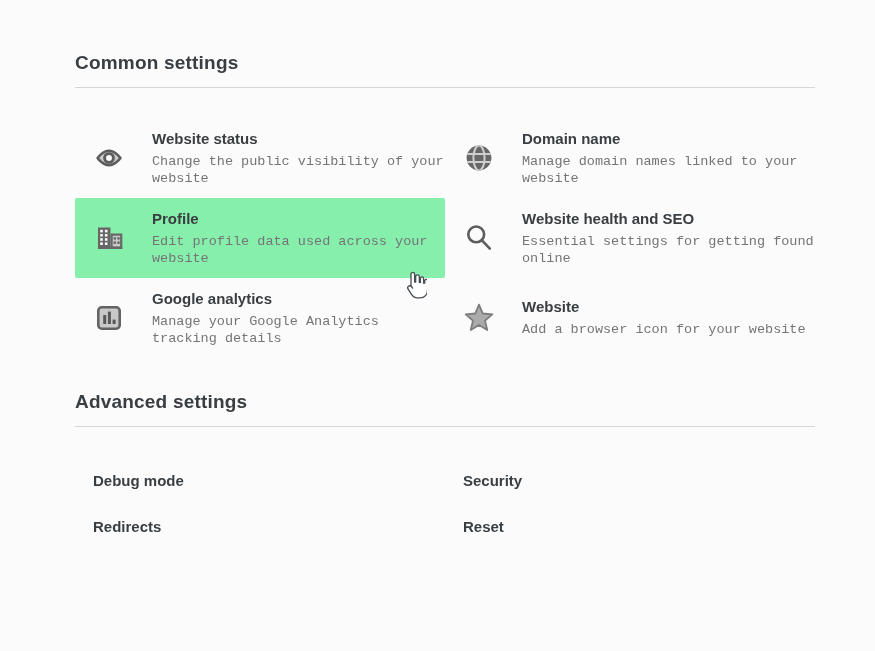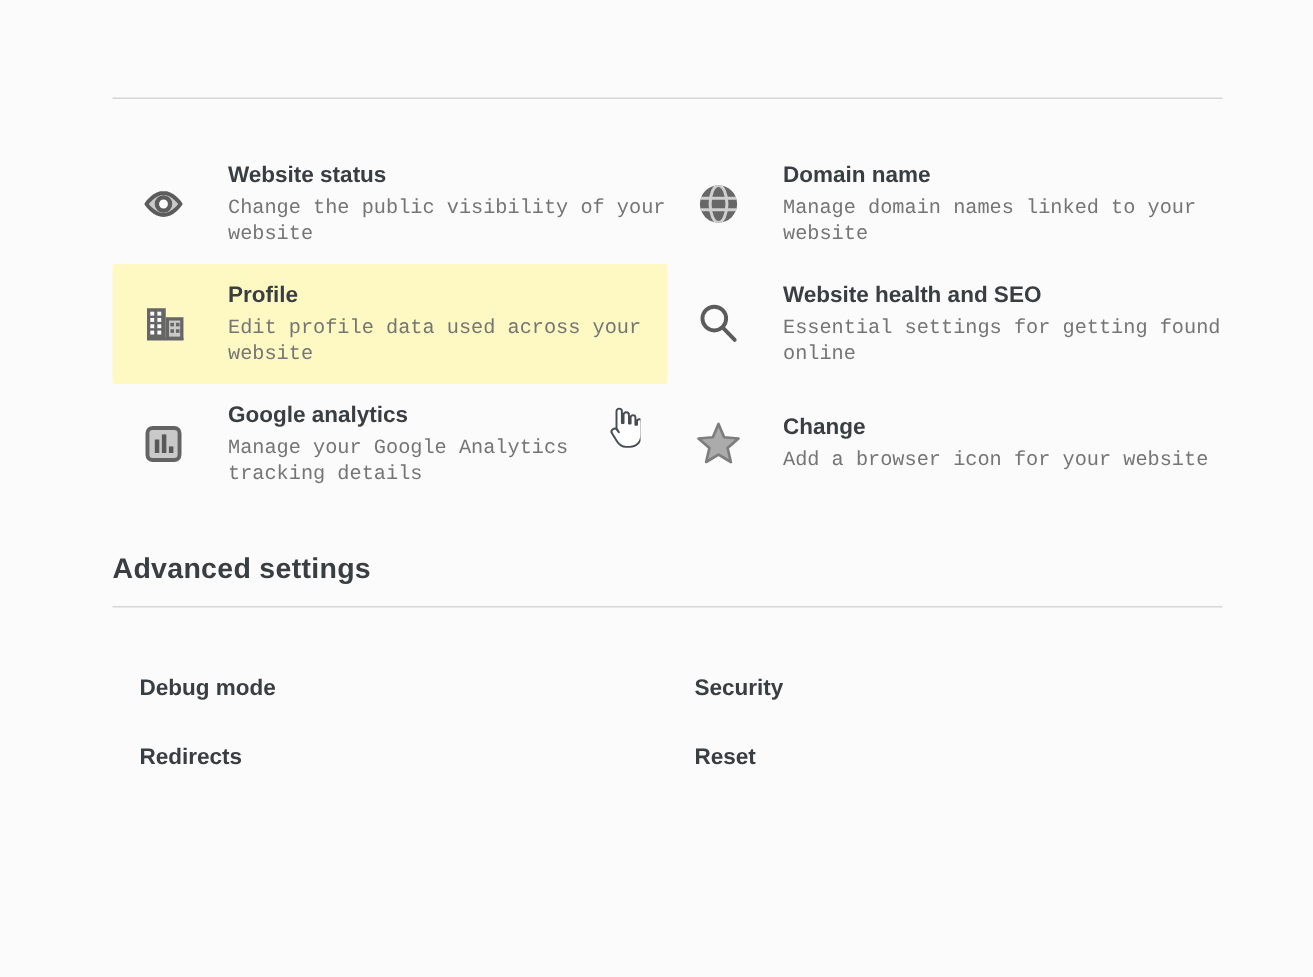"Common settings" div.section-heading { html: none -> <div>Common settings</div> }
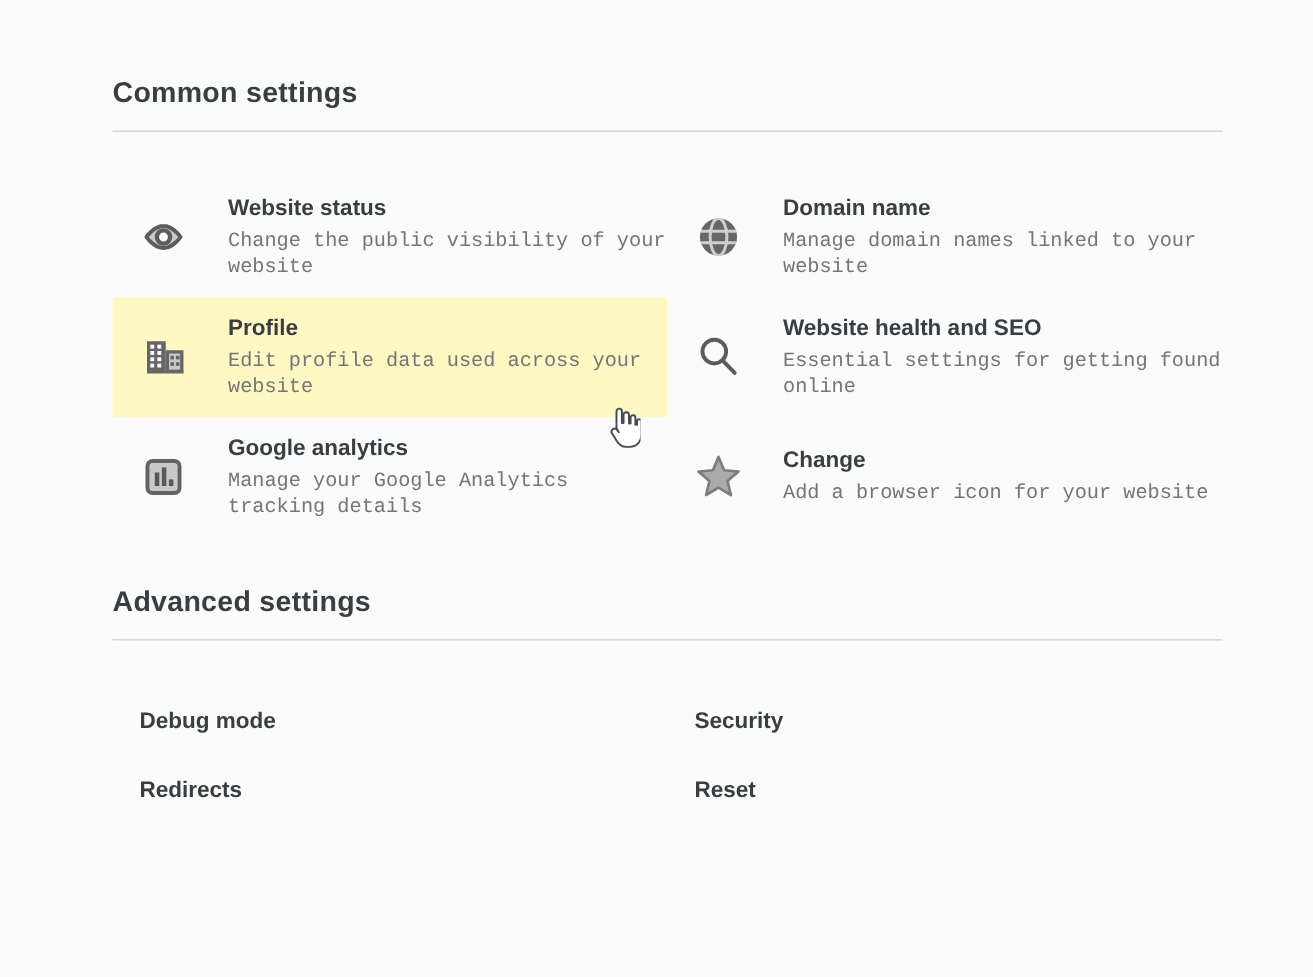"Profile" .setting-item.highlighted { background: #fef9c3 -> #86efac }
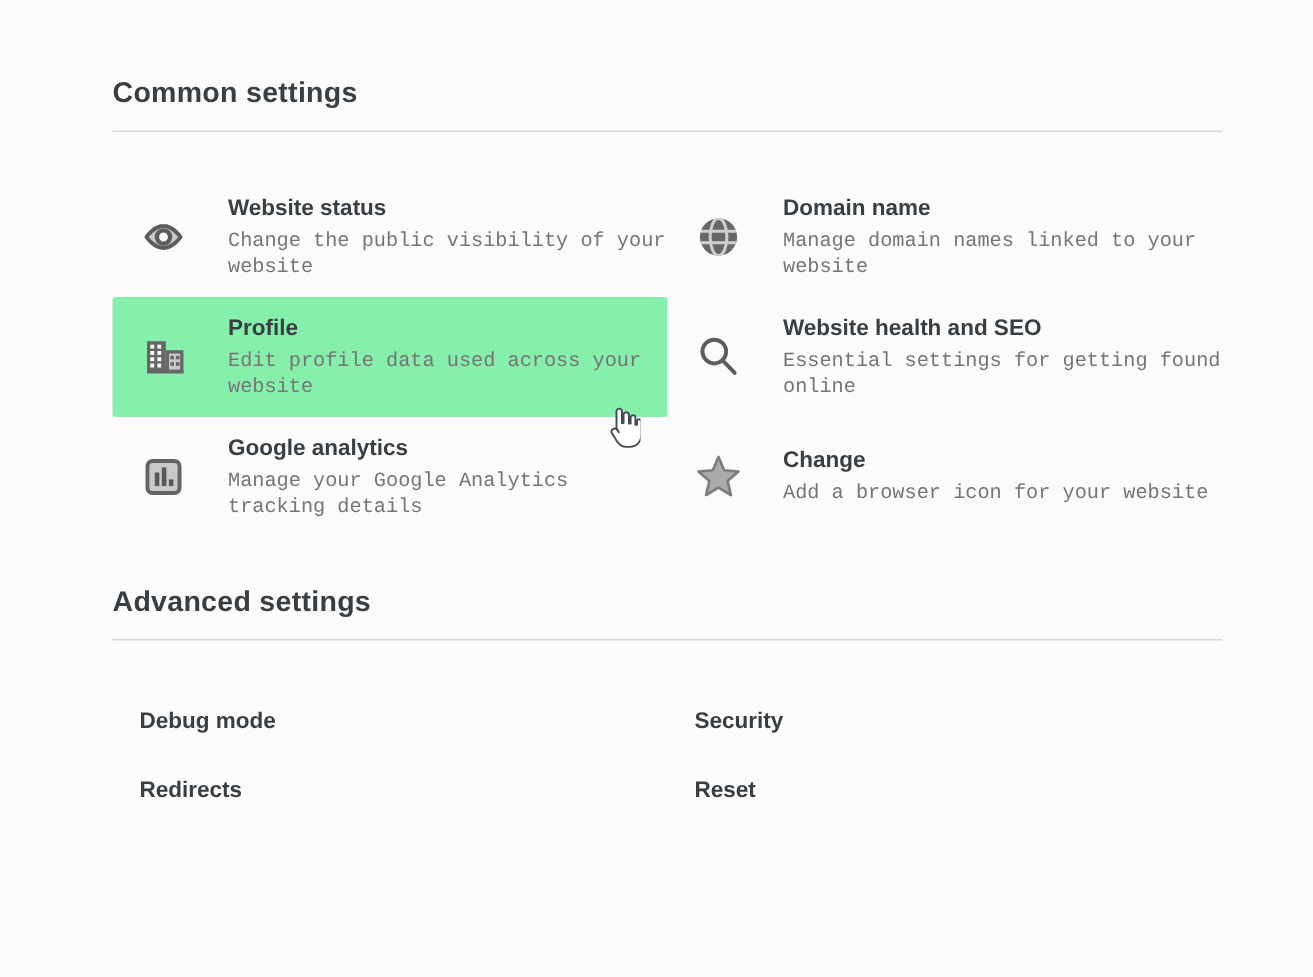"Change" span.setting-title { text: Change -> Website }
